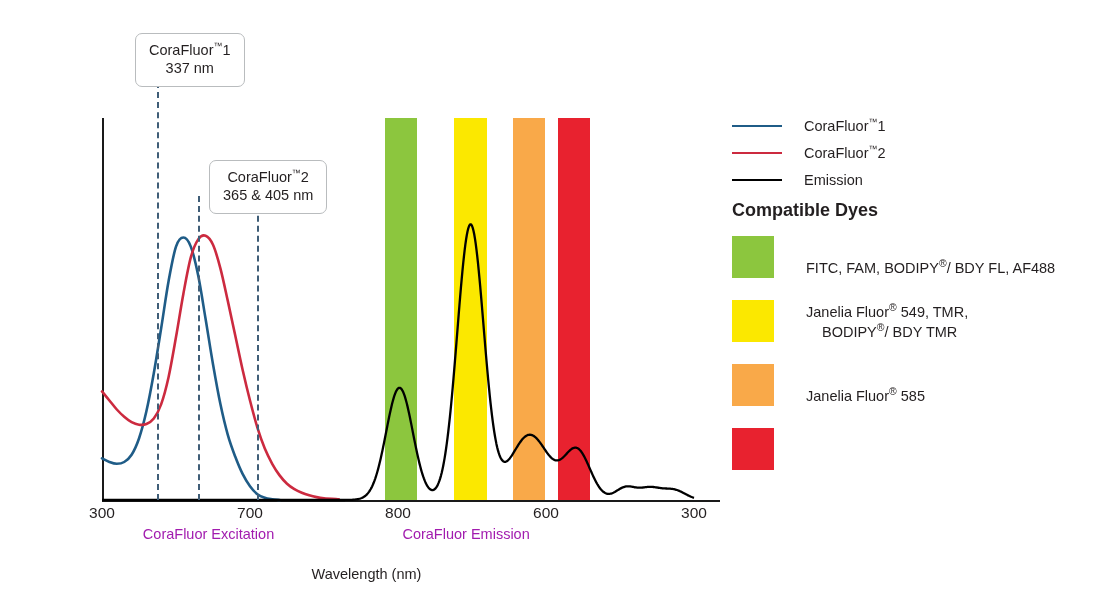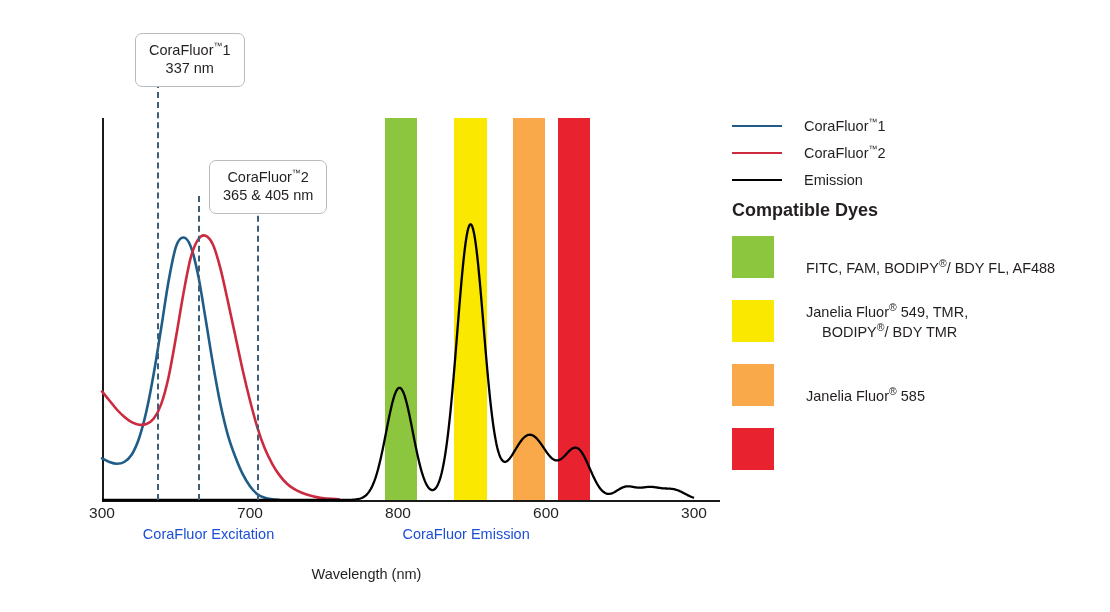"CoraFluor Excitation" .region-label { color: #1d4ed8 -> #a21caf }
